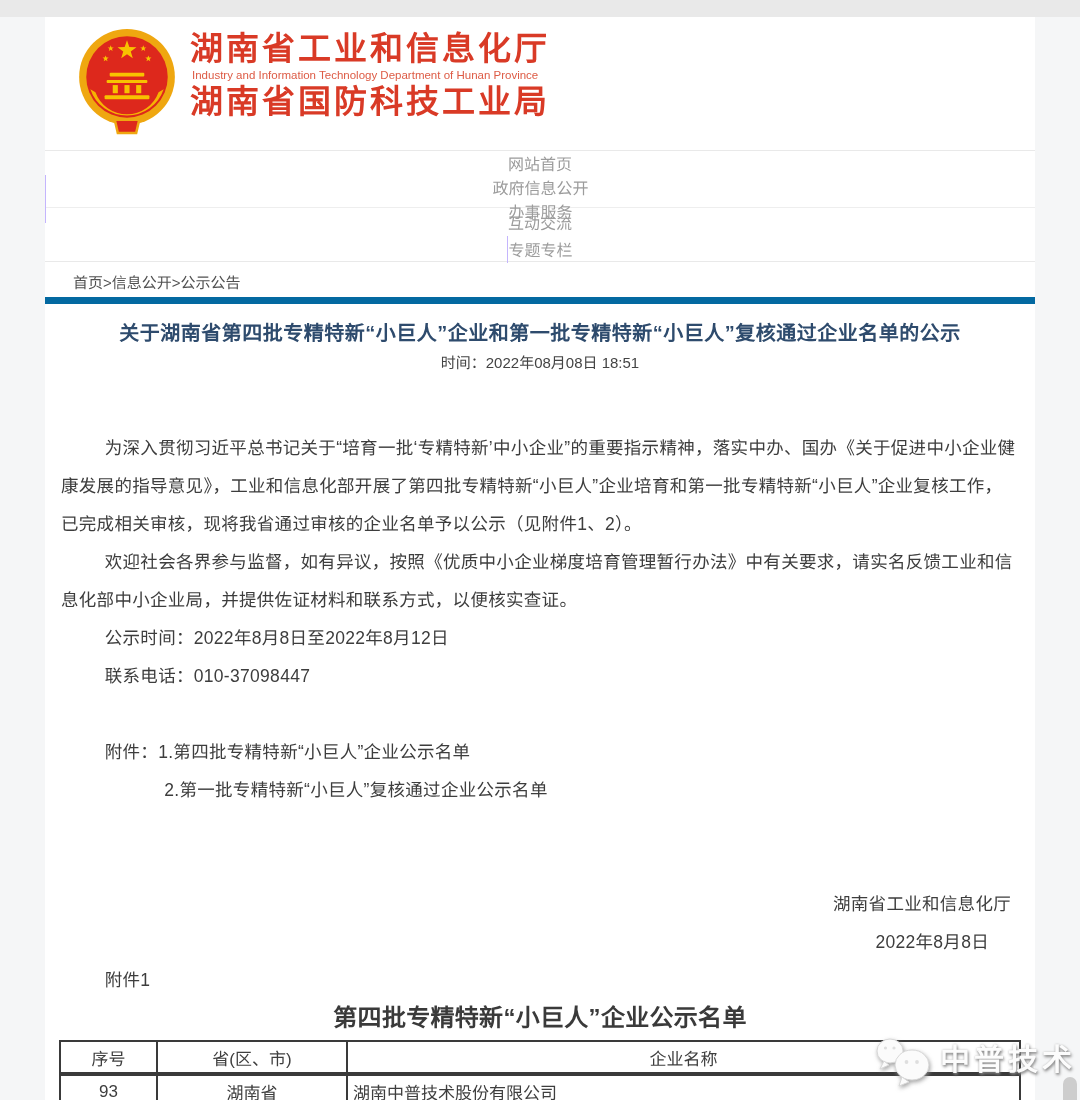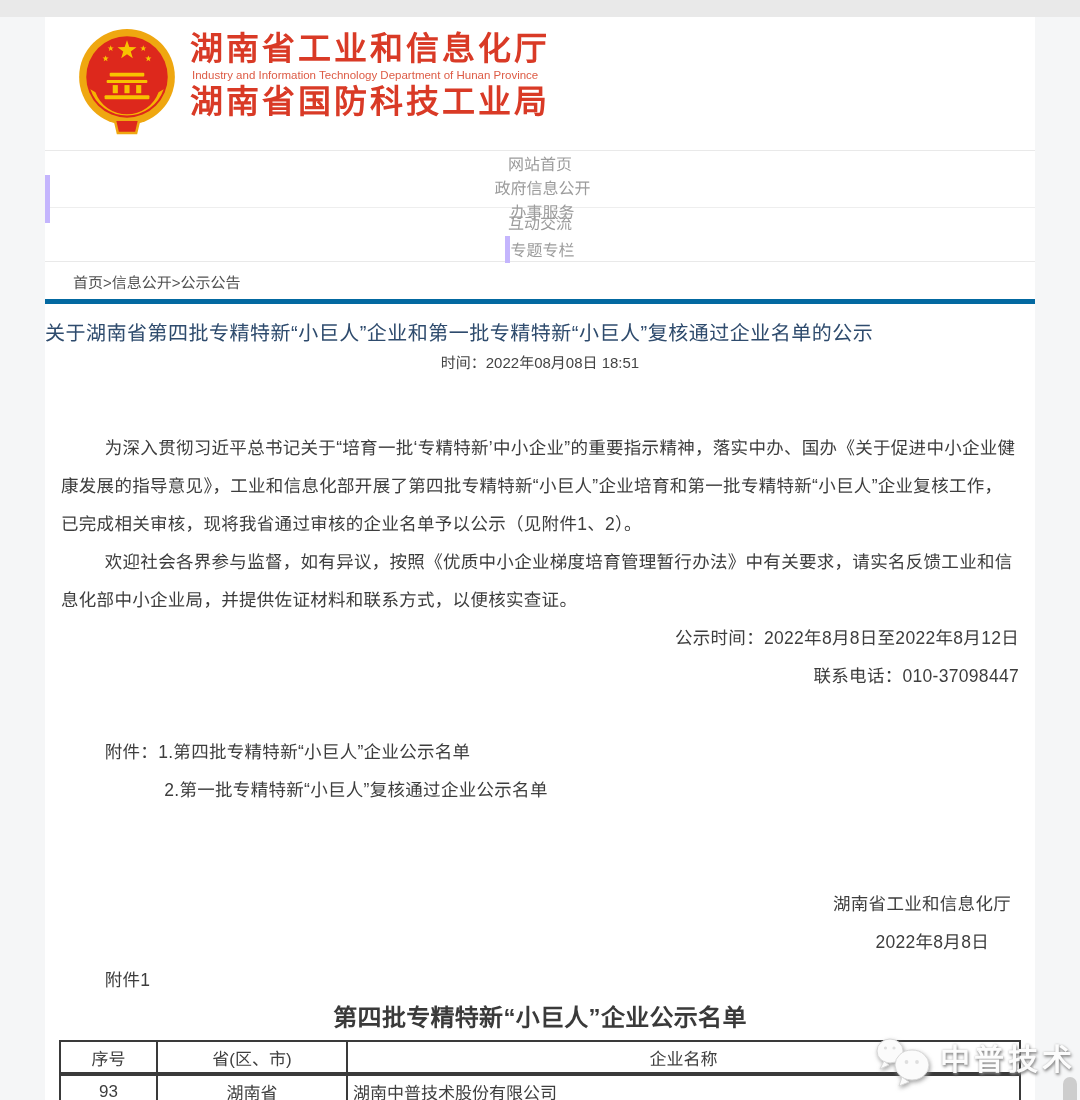"政府信息公开" .nav-cell + .nav-cell { border-left: 5px solid #c4b5fd -> 1px solid #c4b5fd }
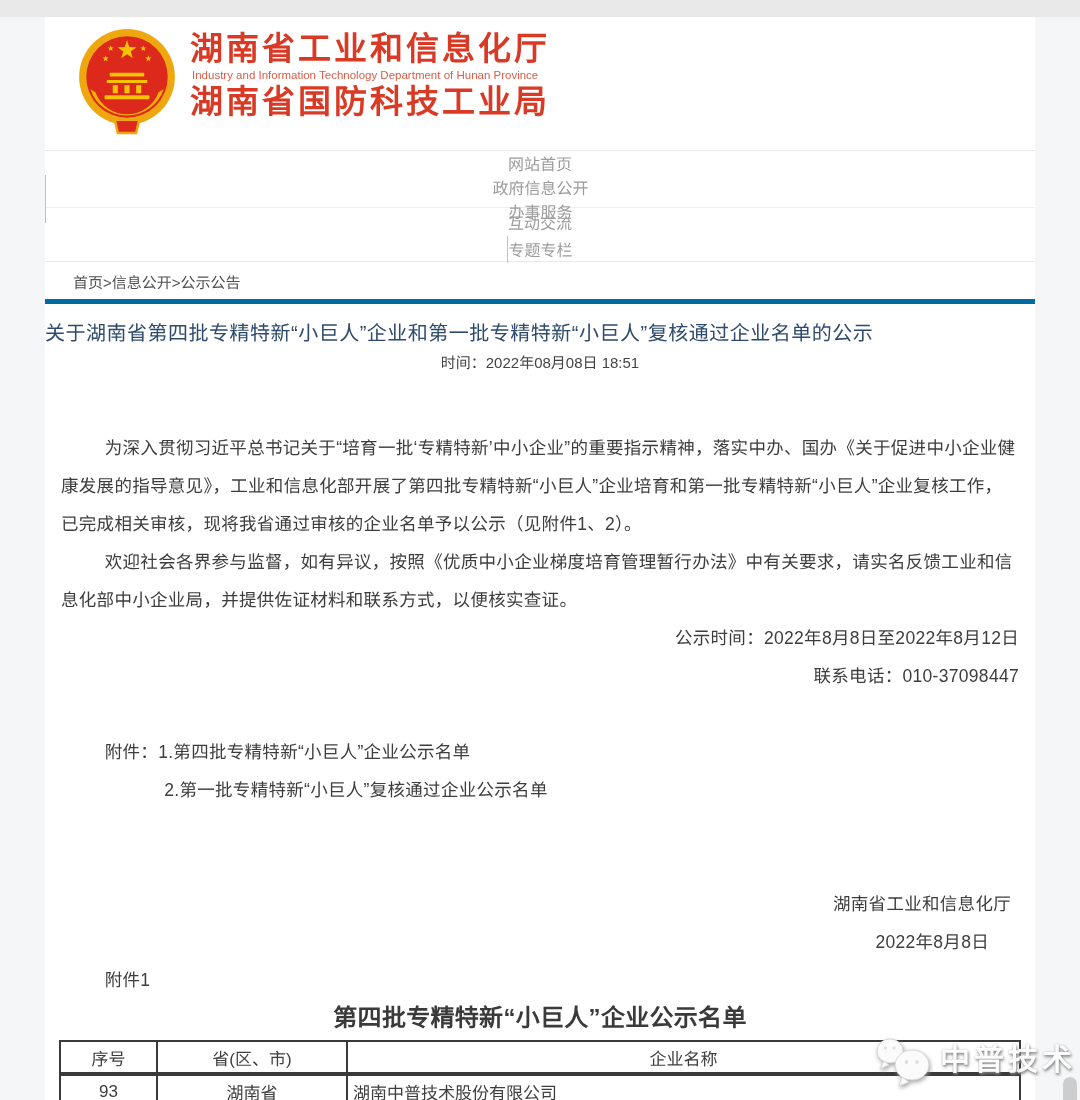"首页>信息公开>公示公告" .breadcrumb { border-bottom: 5px solid #0369a1 -> 7px solid #0369a1 }
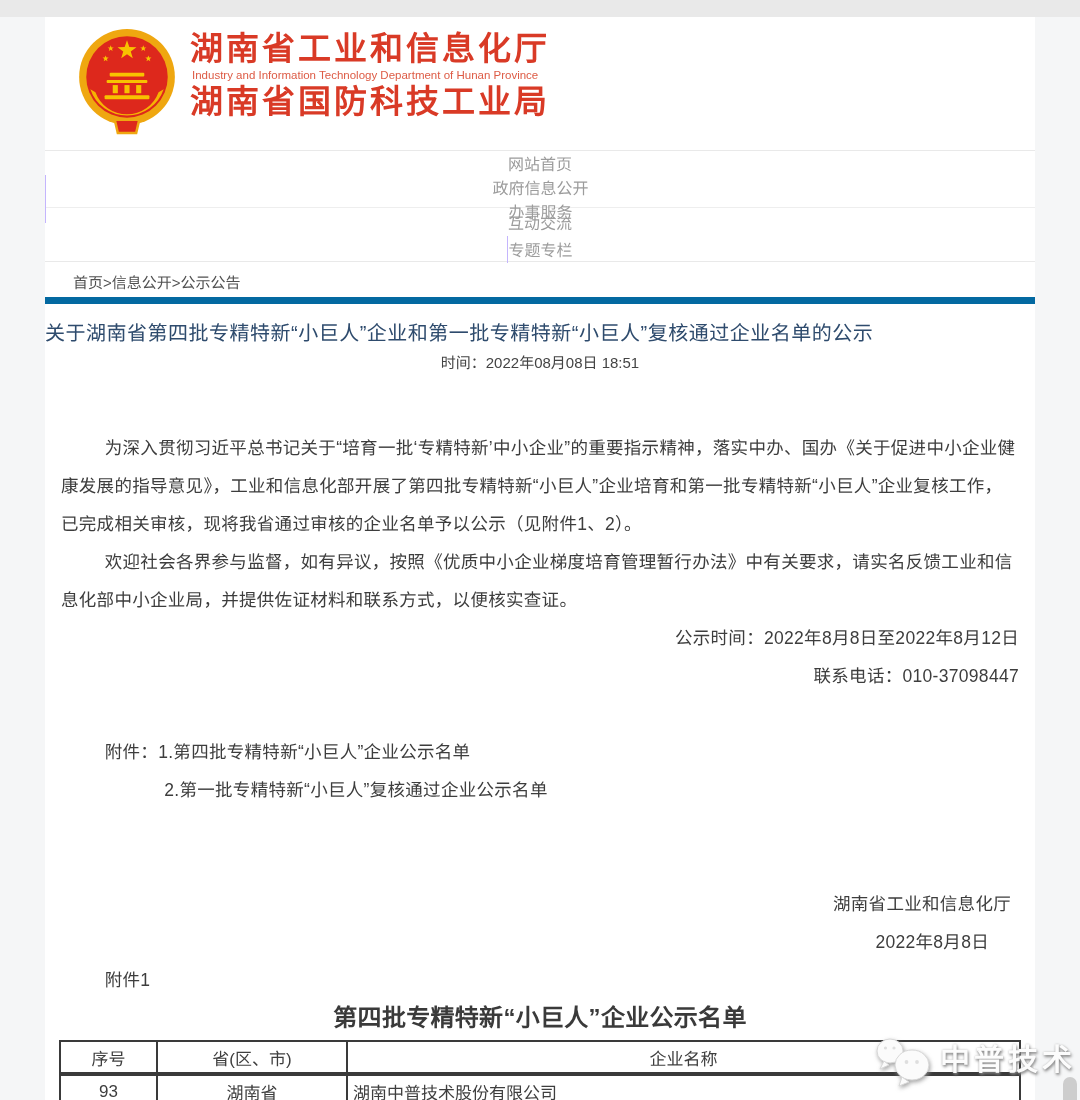"关于湖南省第四批专精特新“小巨人”企业和第一批专精特新“小巨人”复核通过企业名单" .article-title { font-weight: normal -> bold; text-align: none -> center }
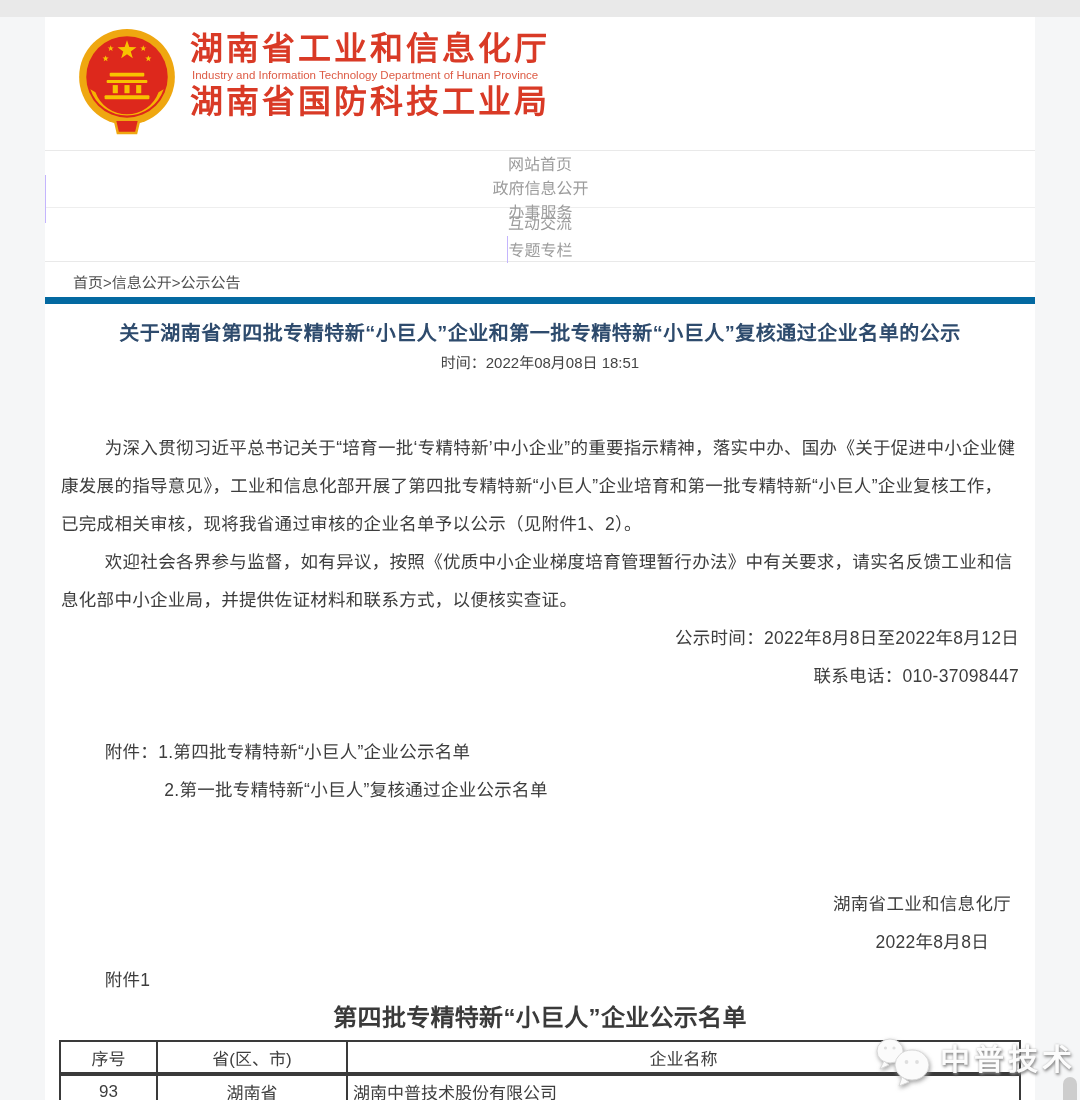"公示时间：2022年8月8日至2022年8月12日" .line { text-align: right -> none }
